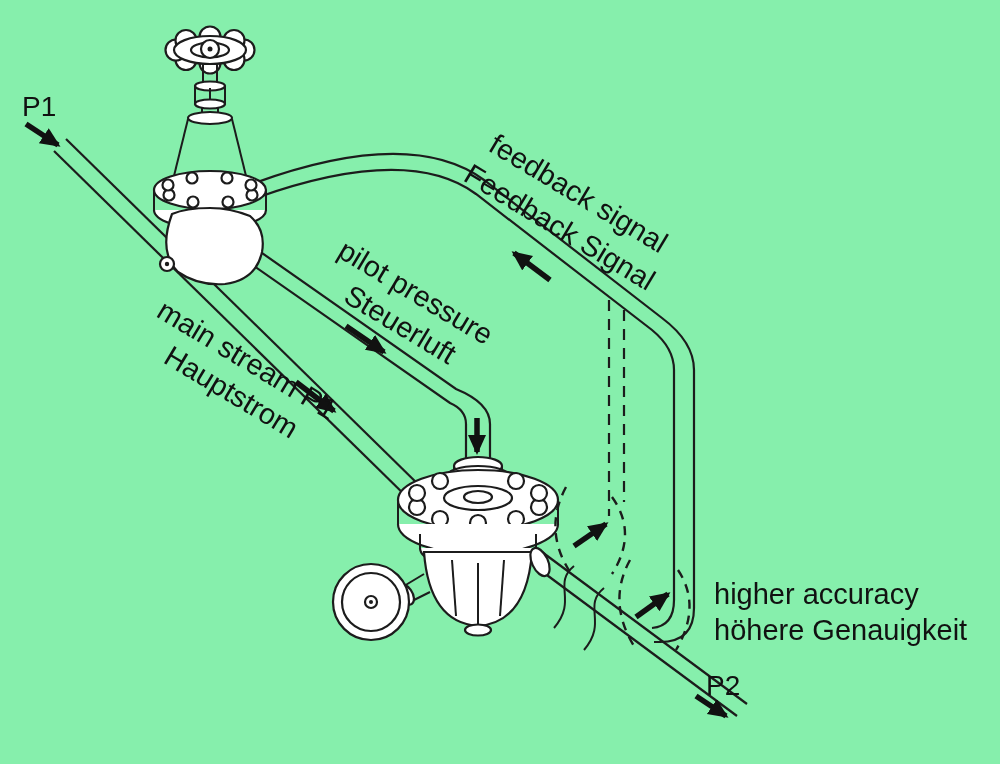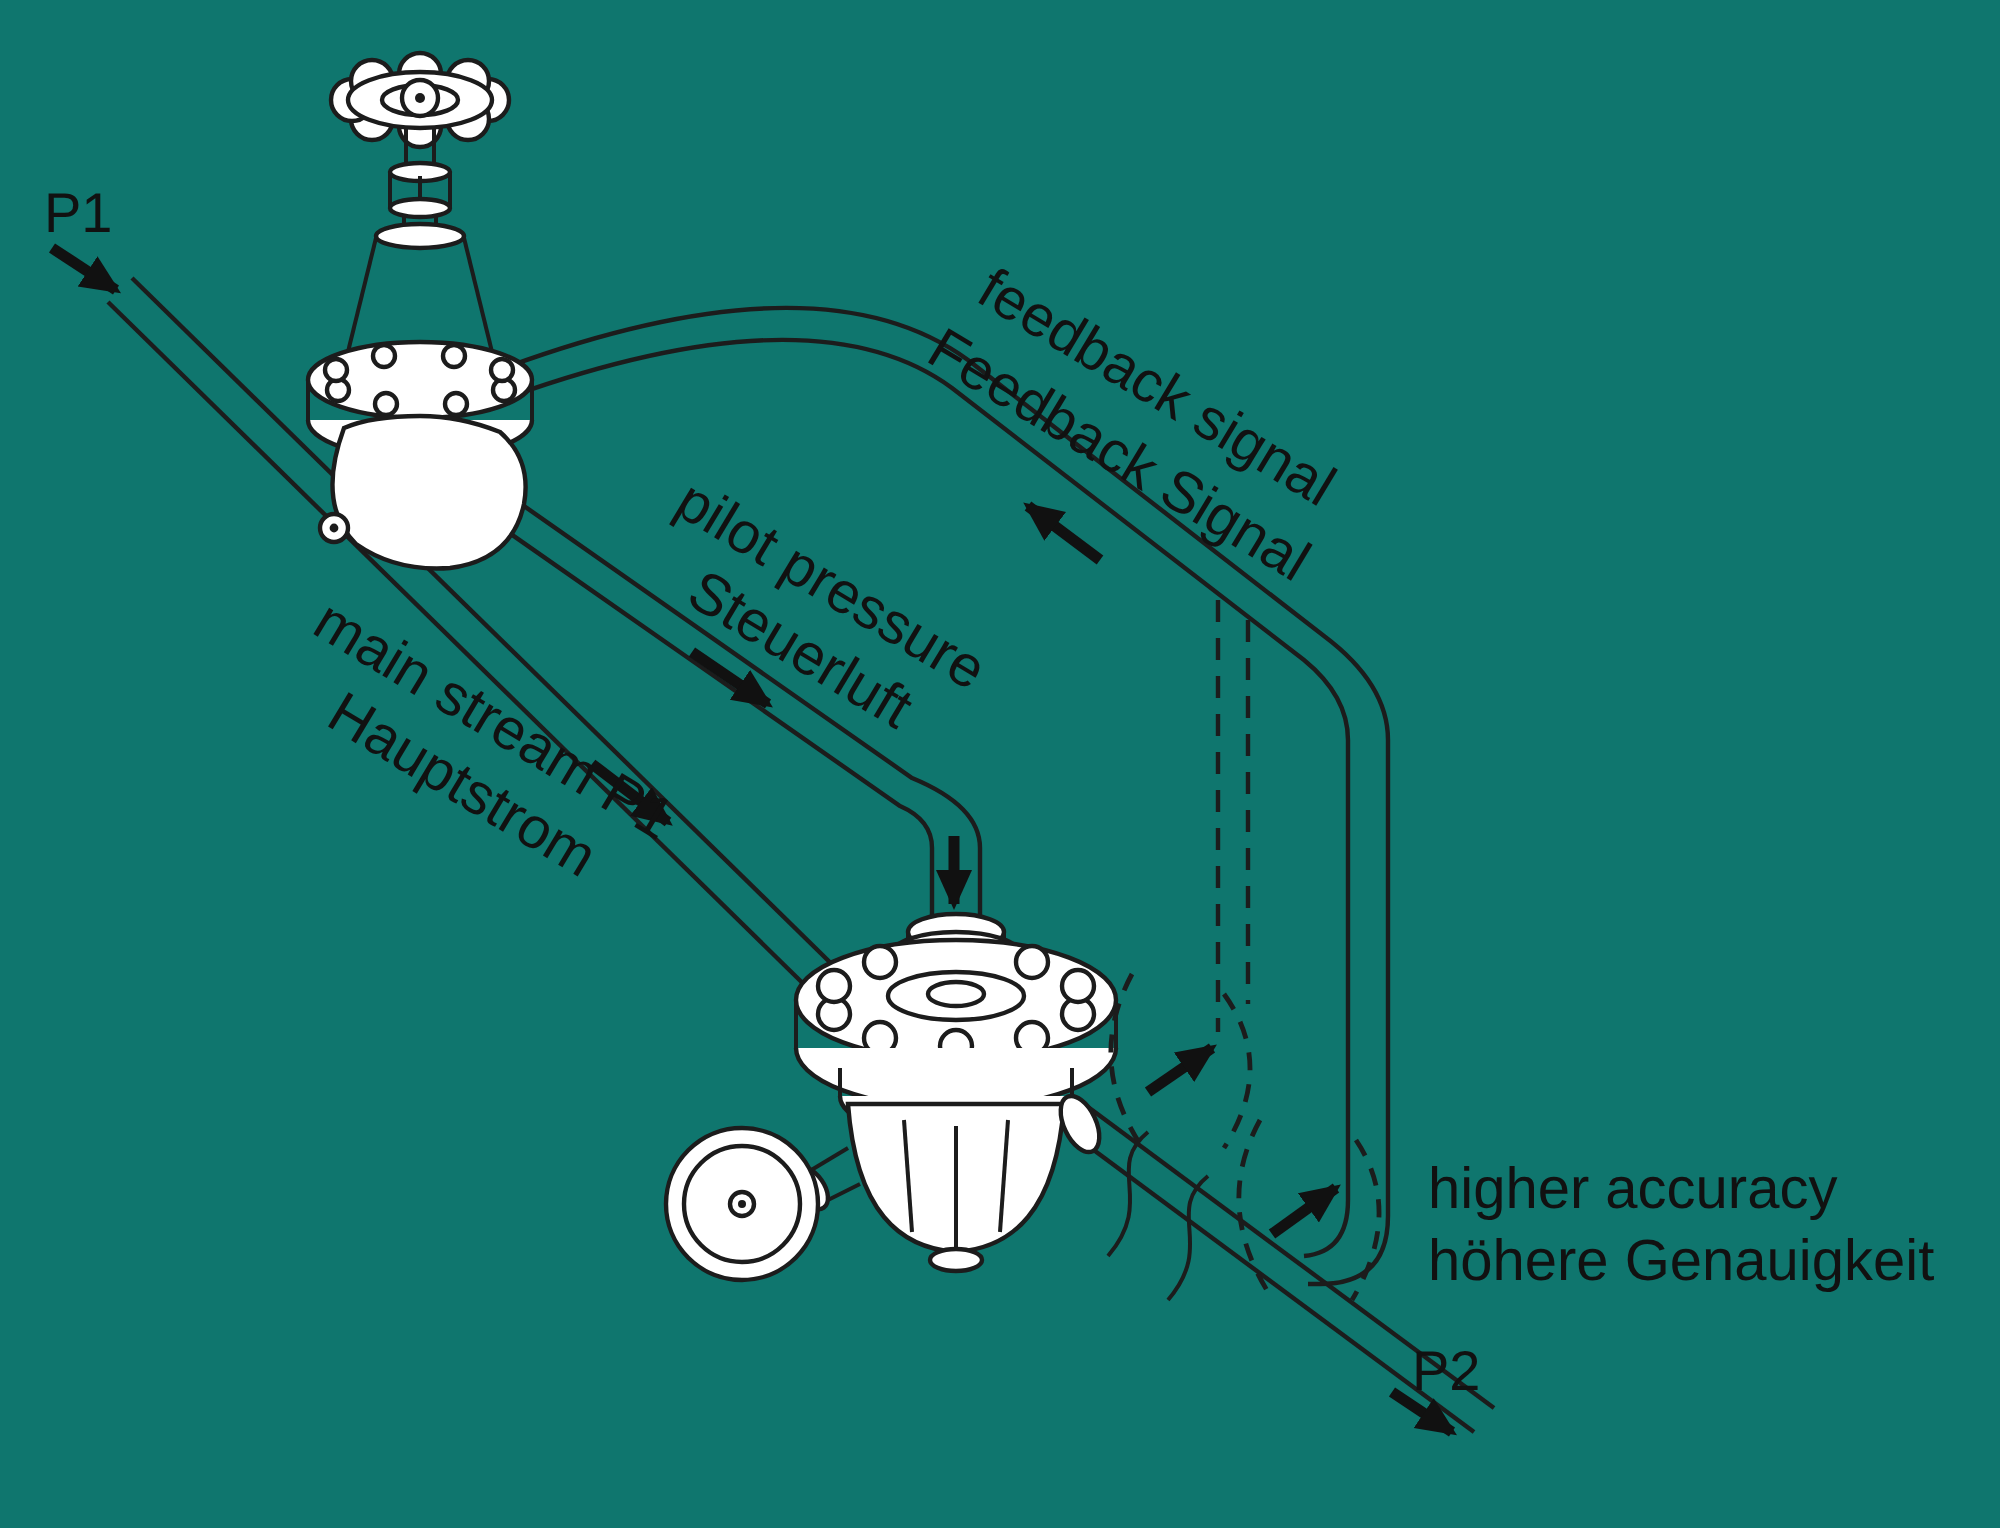"P1" .stage { background: #0f766e -> #86efac }
